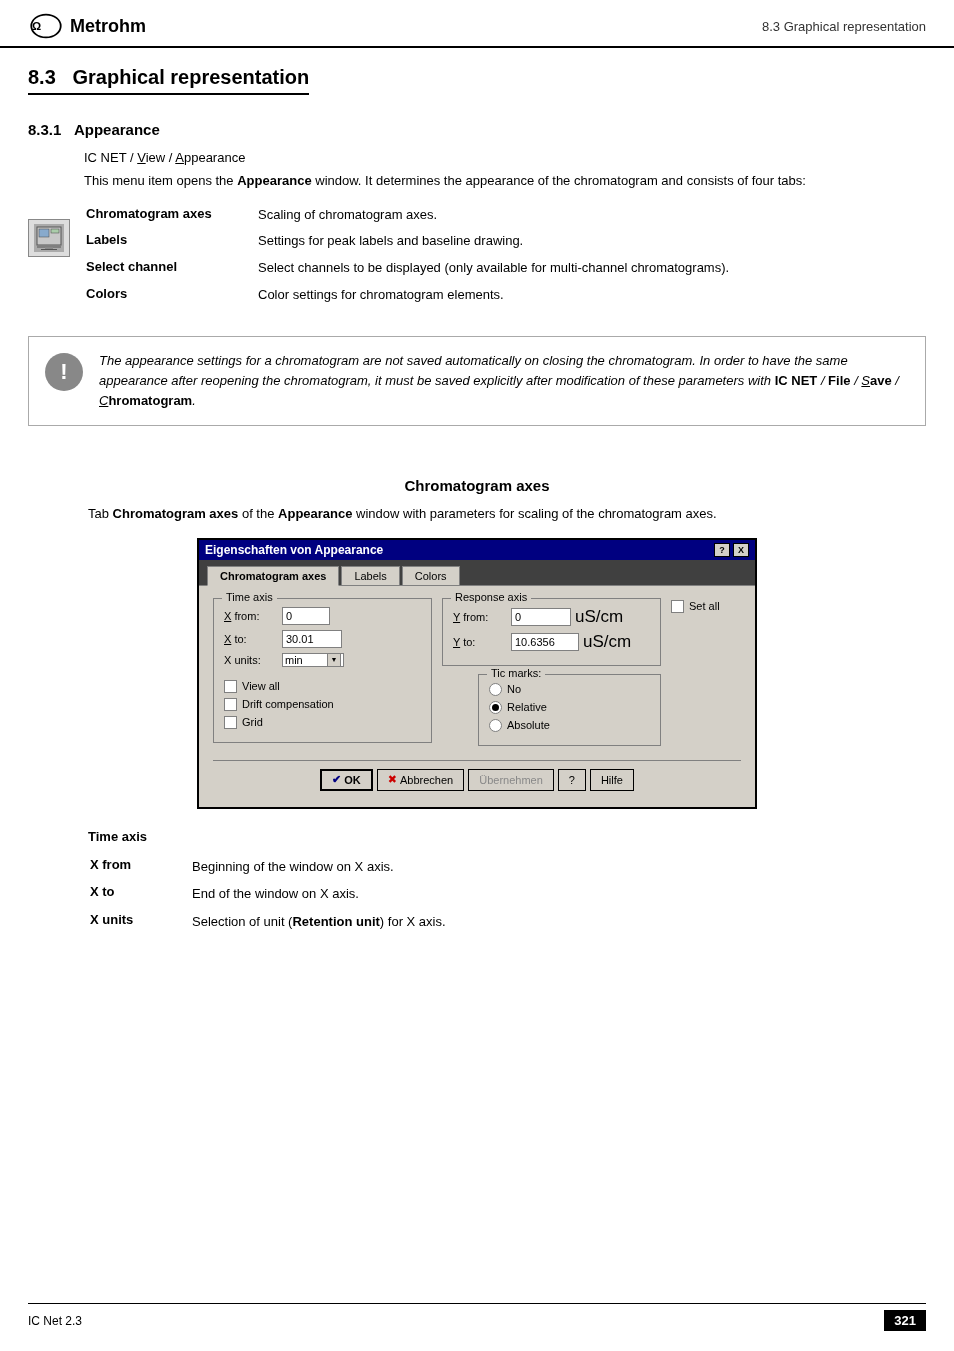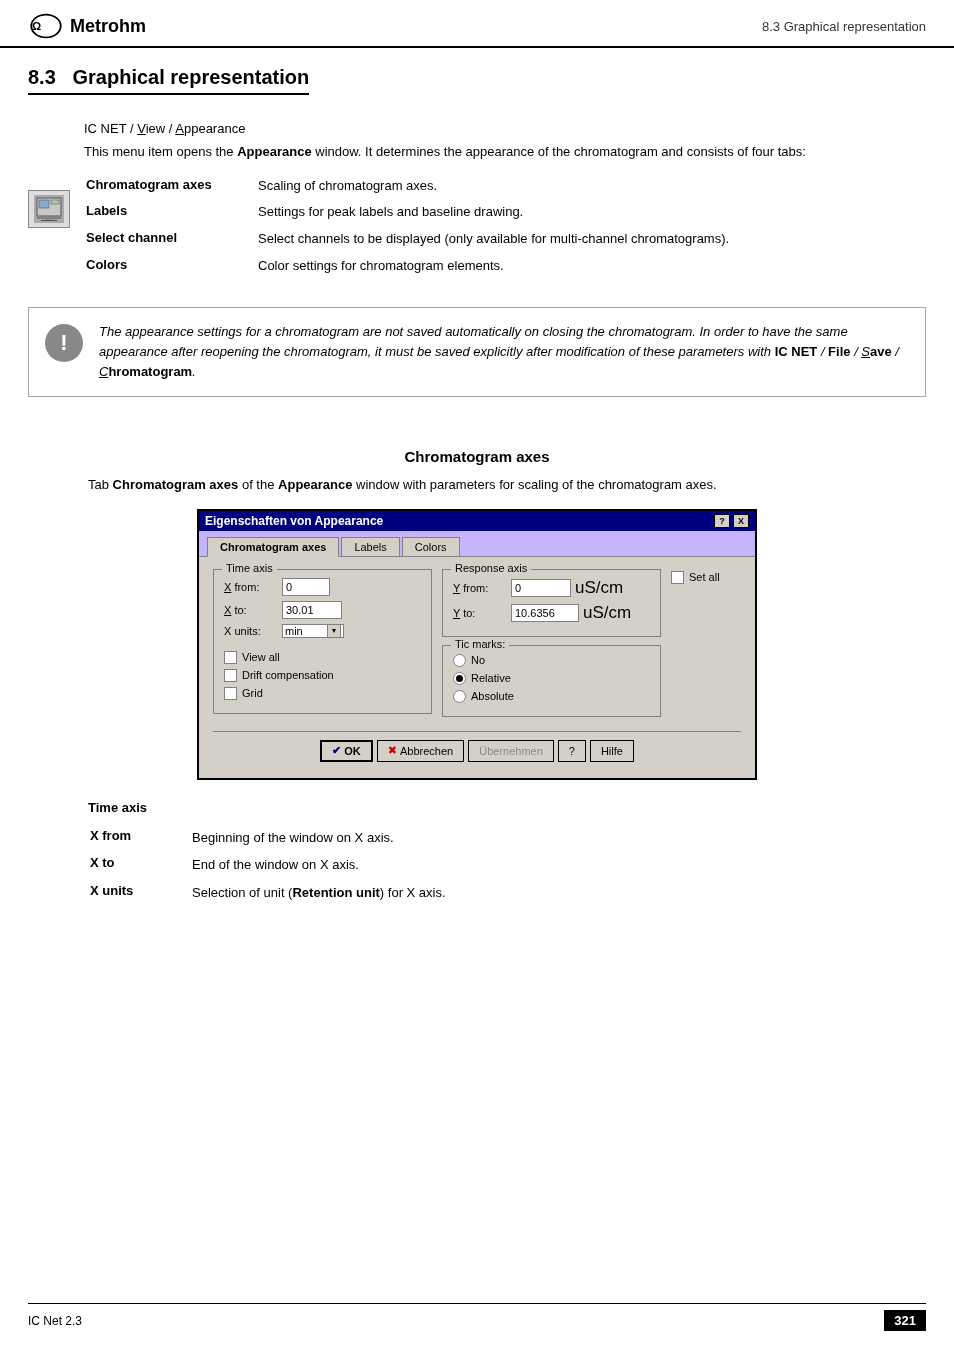"8.3.1 Appearance" div { html: none -> <div> <span> <span>8.3.1</span>&nbsp;&nbsp;&nbsp;<span>Appearance</span> </span> </div> }
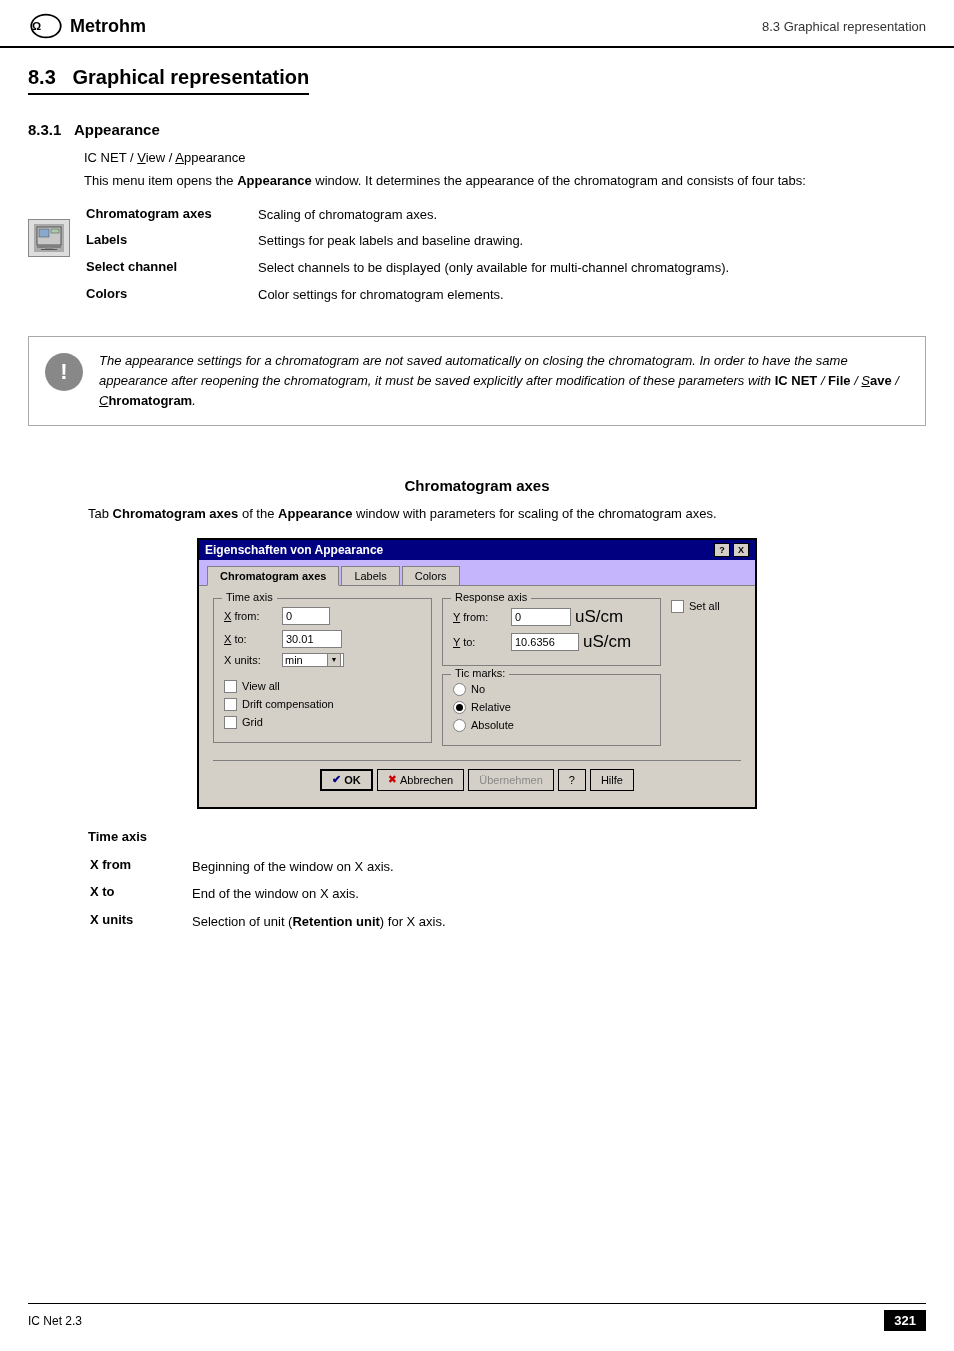"Eigenschaften von Appearance" .win-dialog { background: #c4b5fd -> #404040 }
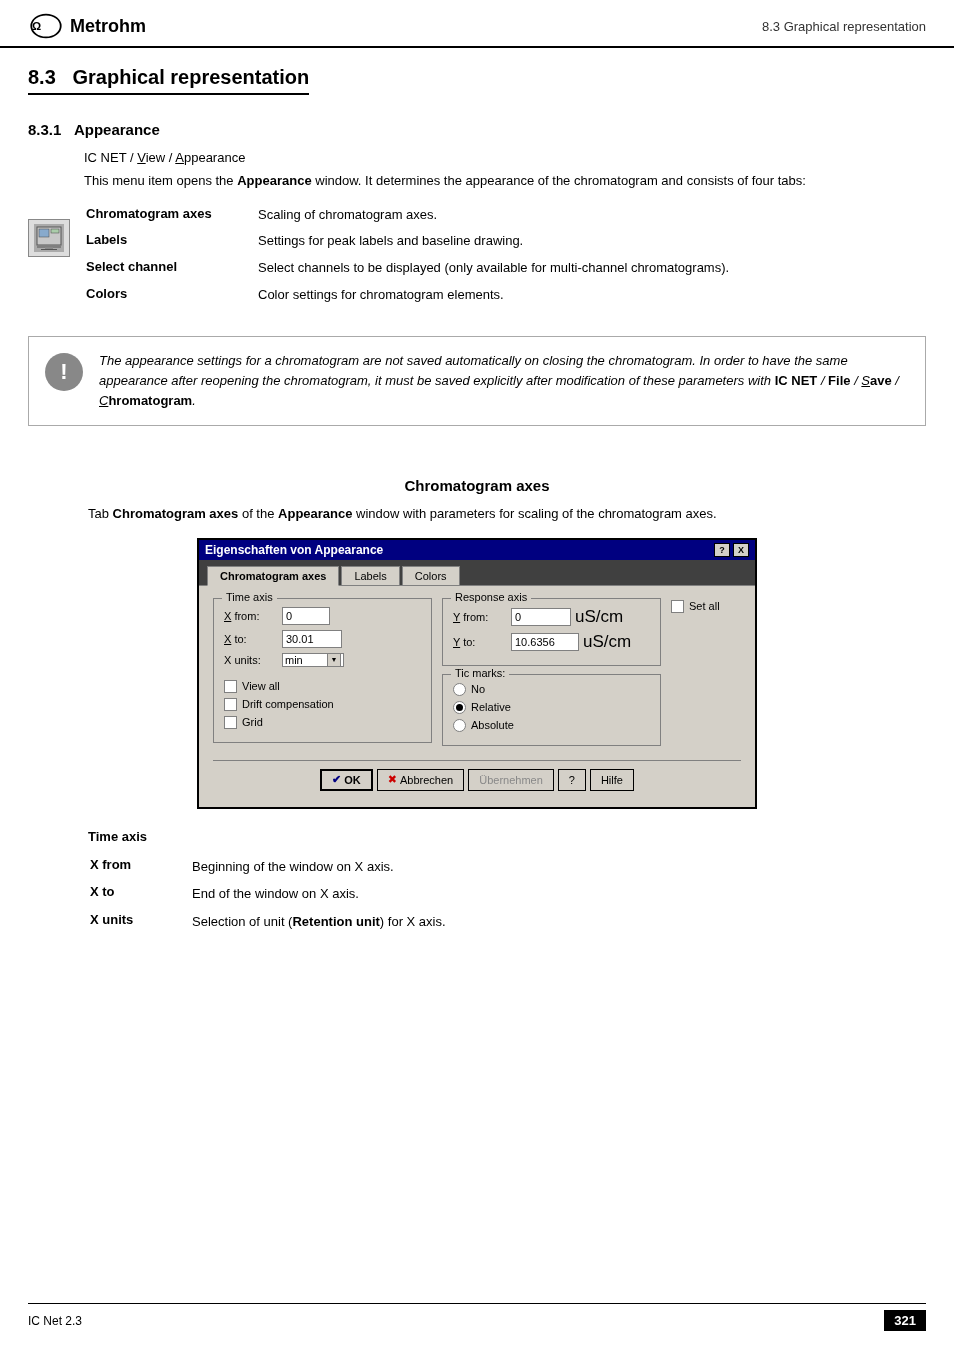"Tic marks:" div.win-groupbox { margin-left: none -> 36px }
